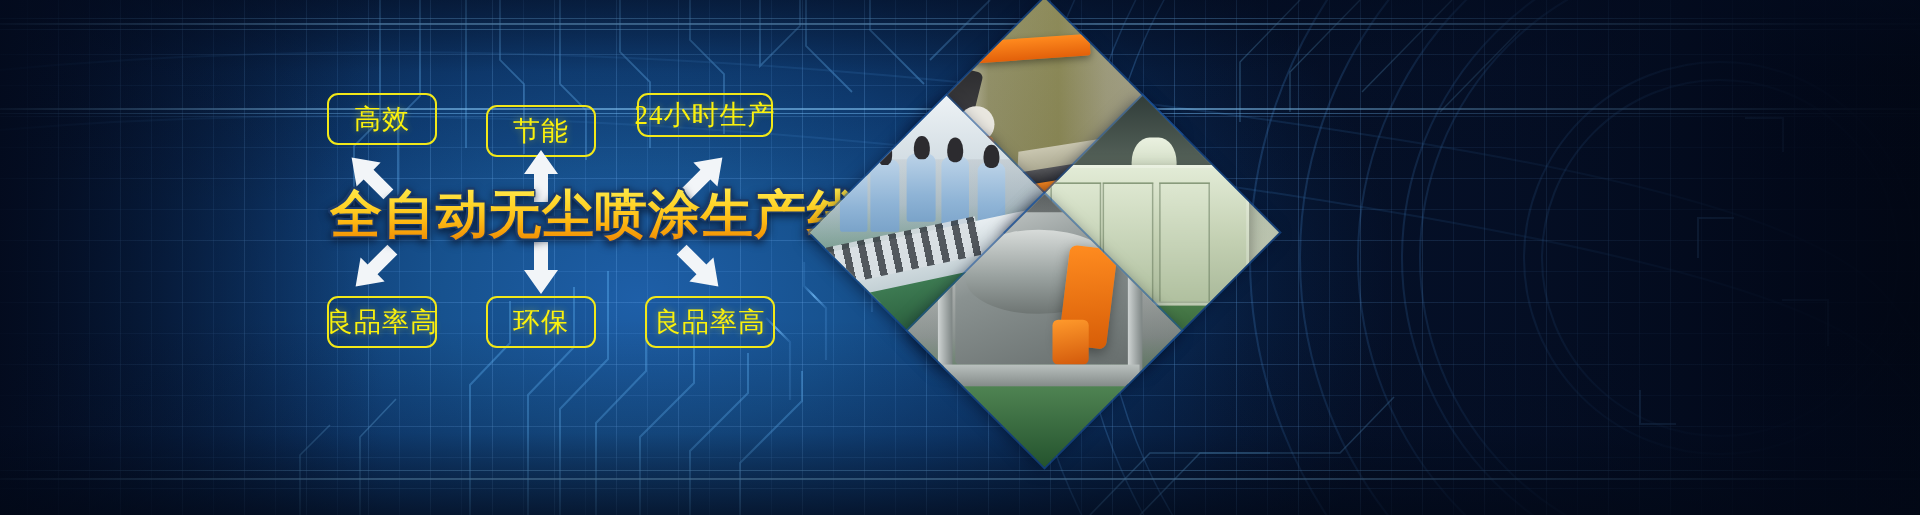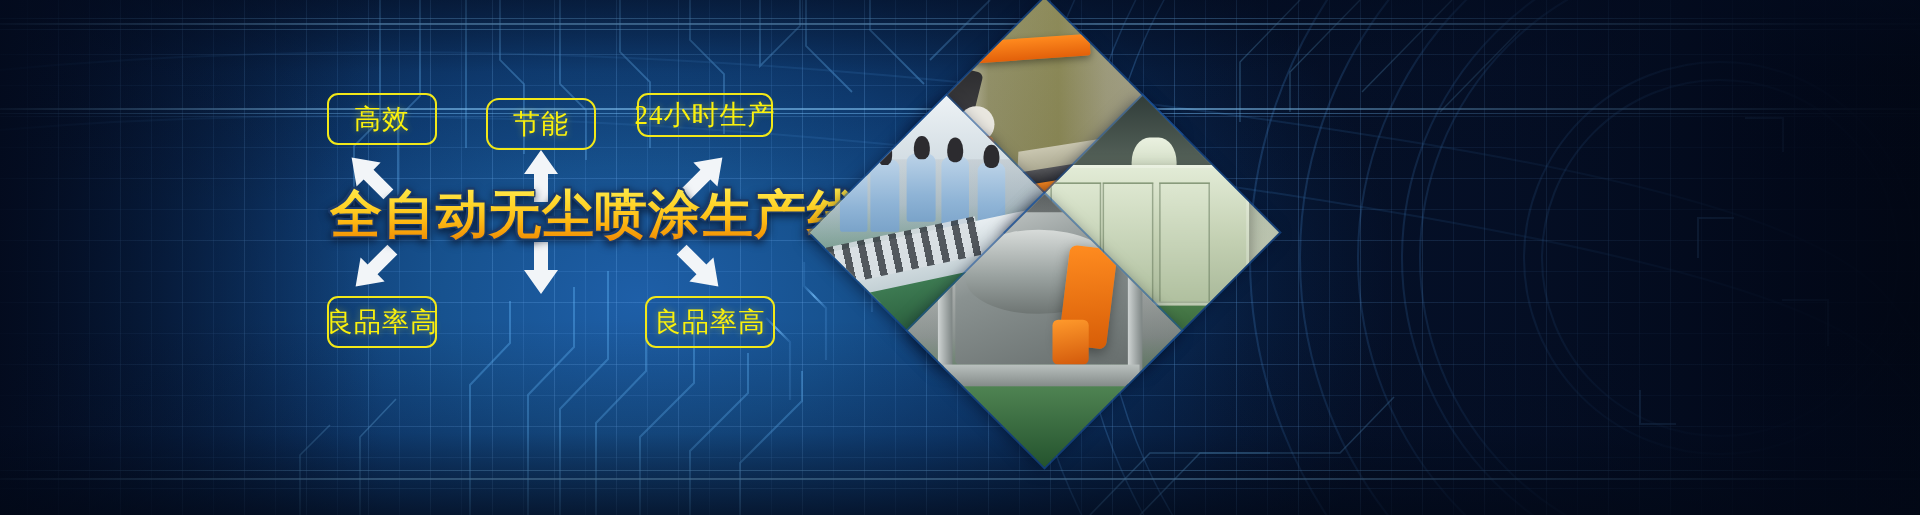"节能" div.badge { border-radius: 13px -> none; top: 98px -> 105px }
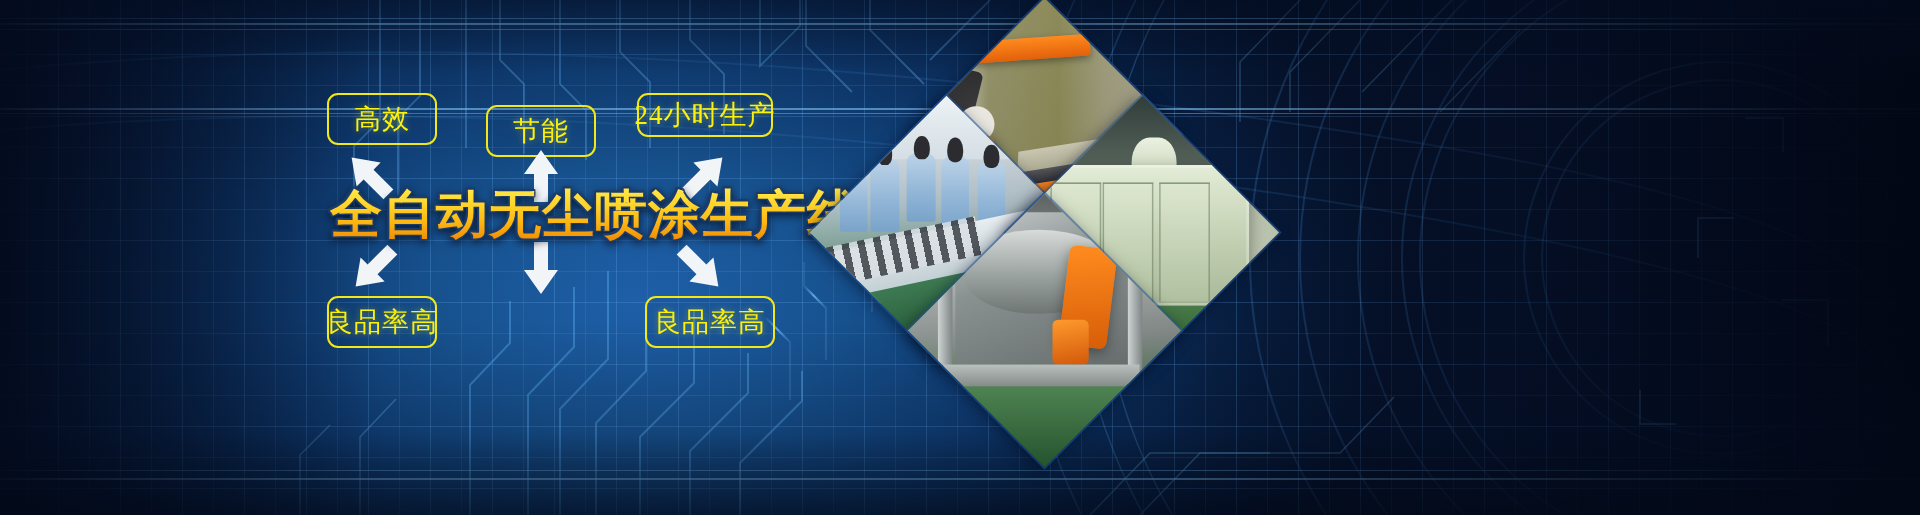"环保" div.badge { html: none -> <div> <span>环保</span> </div> }
